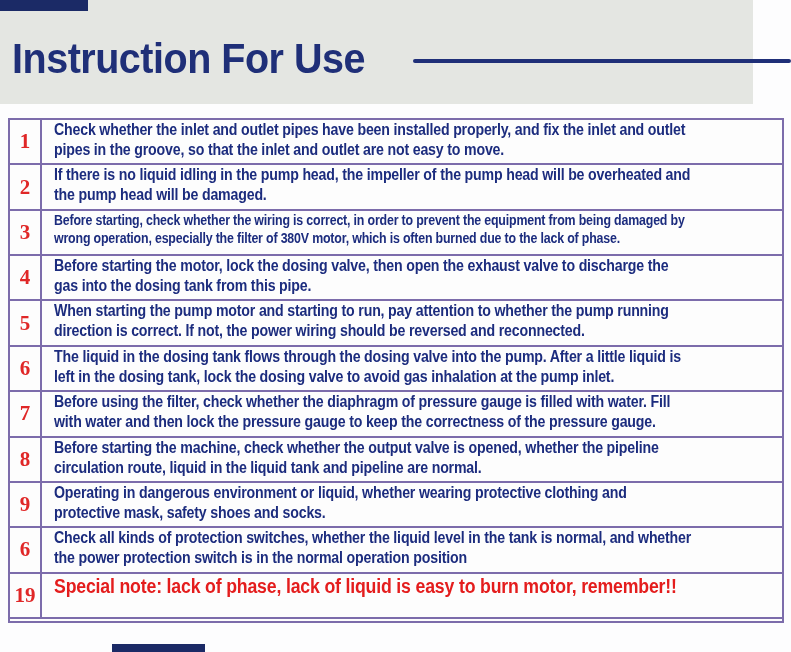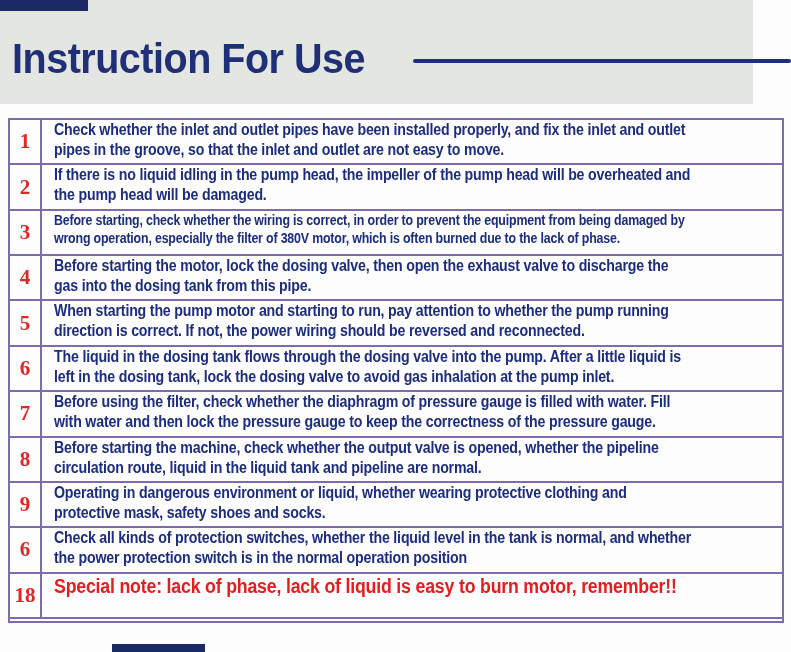"18" div.num { text: 18 -> 19 }
